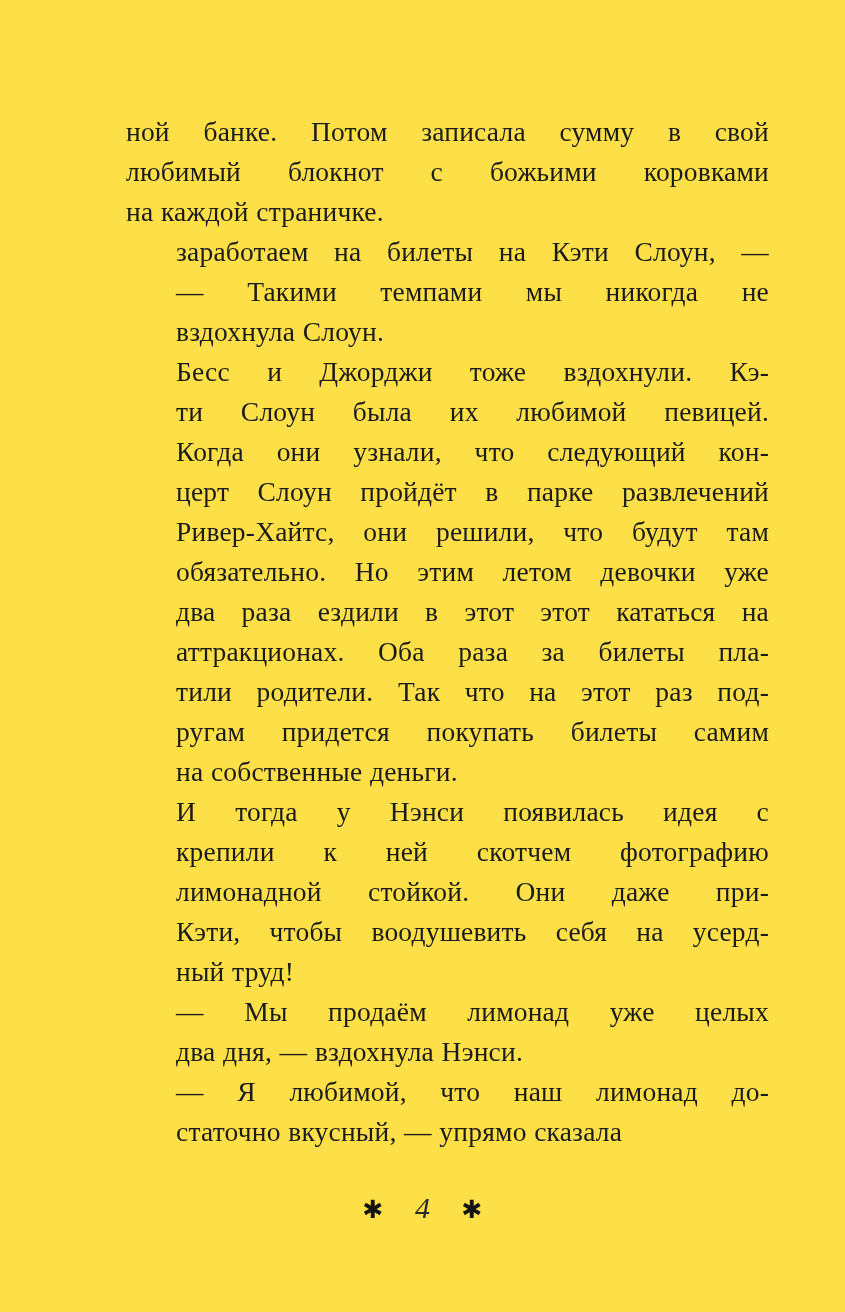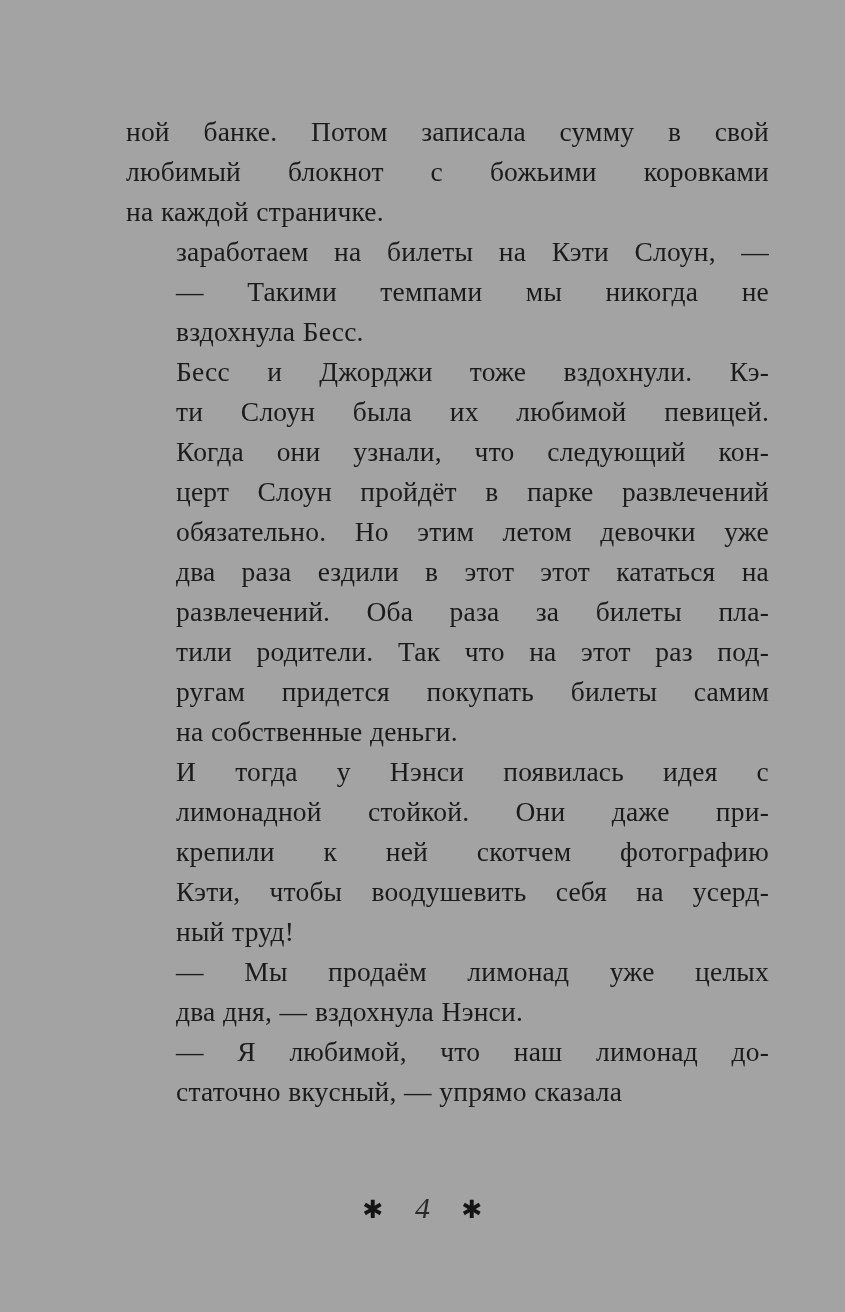"ной банке. Потом записала сумму" .page { background: #a3a3a3 -> #fde047 }
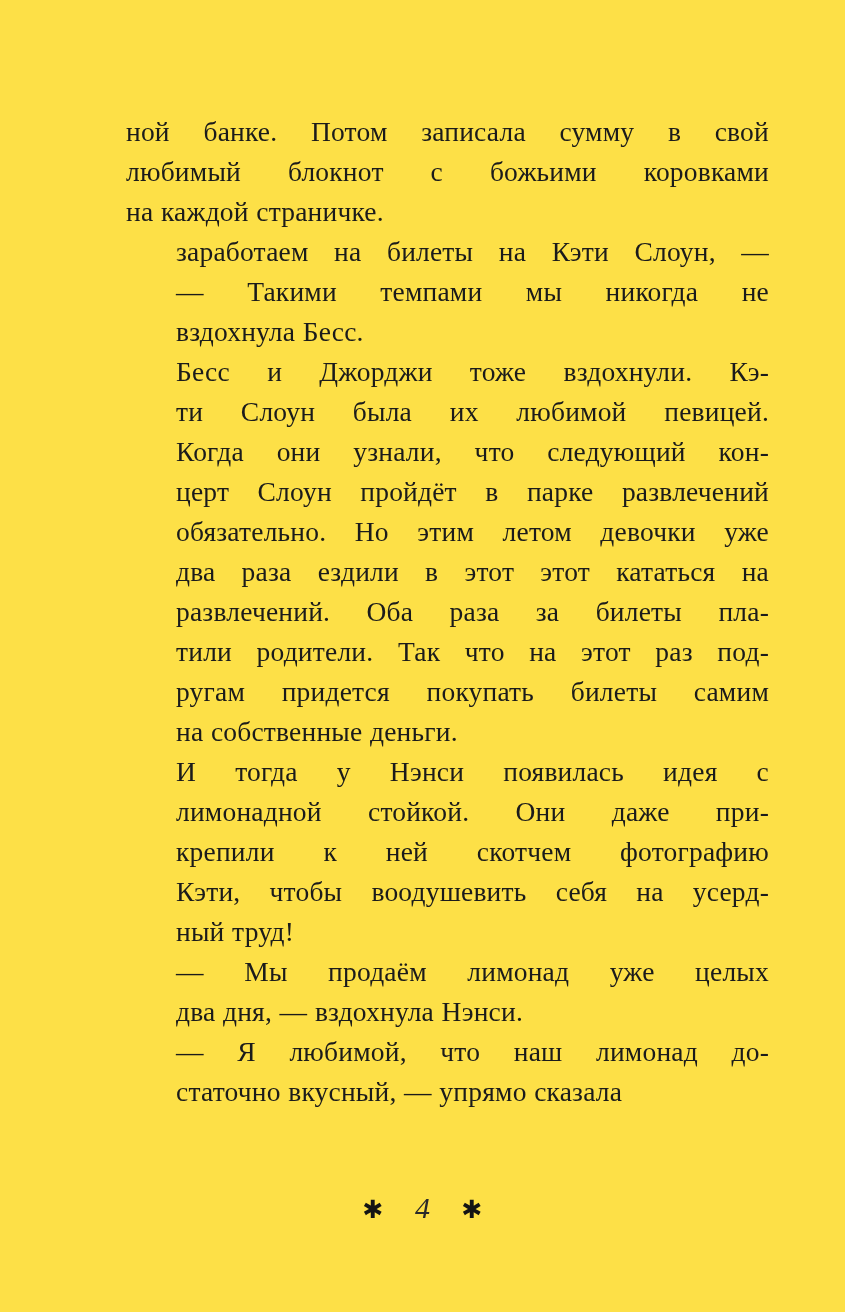"вздохнула Бесс." span.ln { text: Бесс -> Слоун }
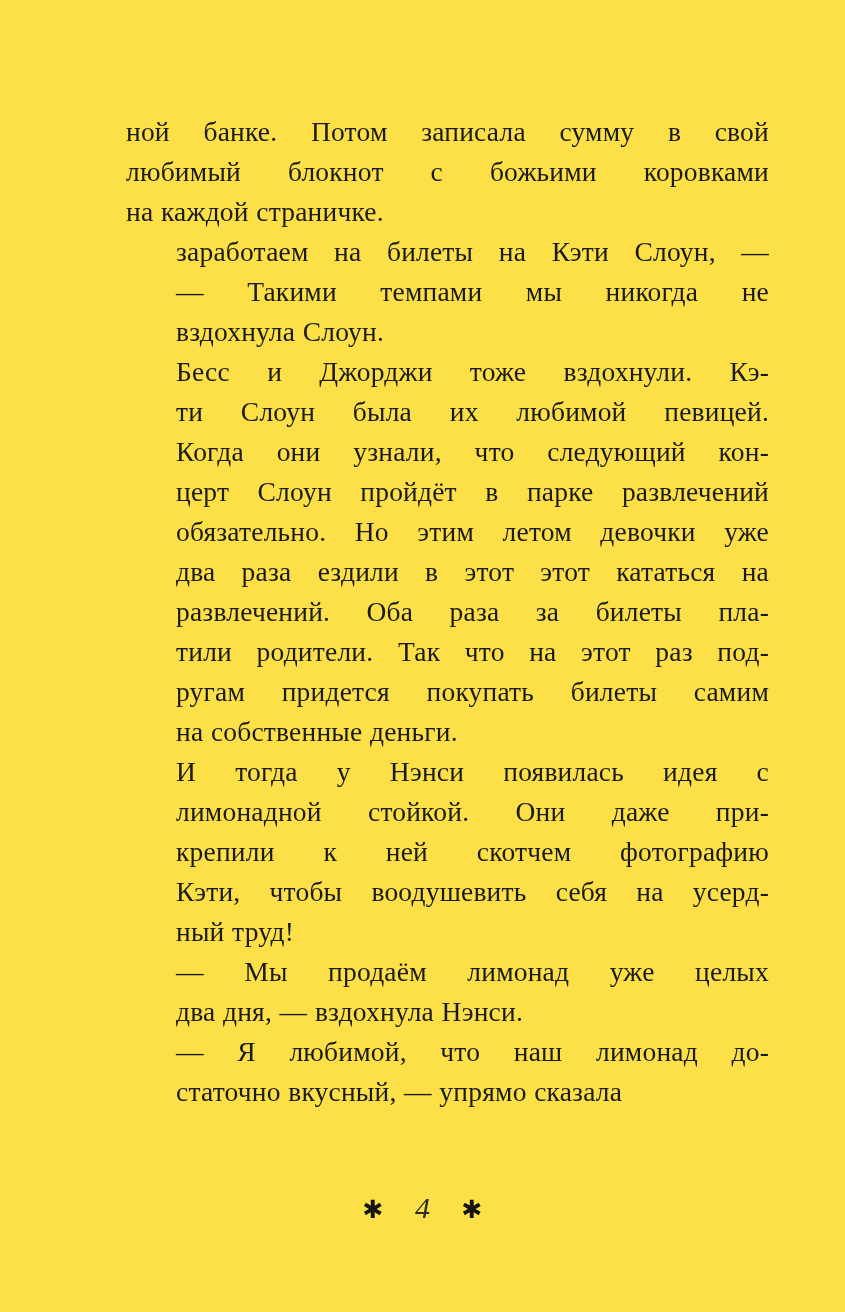"Ривер-Хайтс, они решили, что будут" span.ln { html: none -> <span>Ривер-Хайтс, они решили, что будут там</span> }
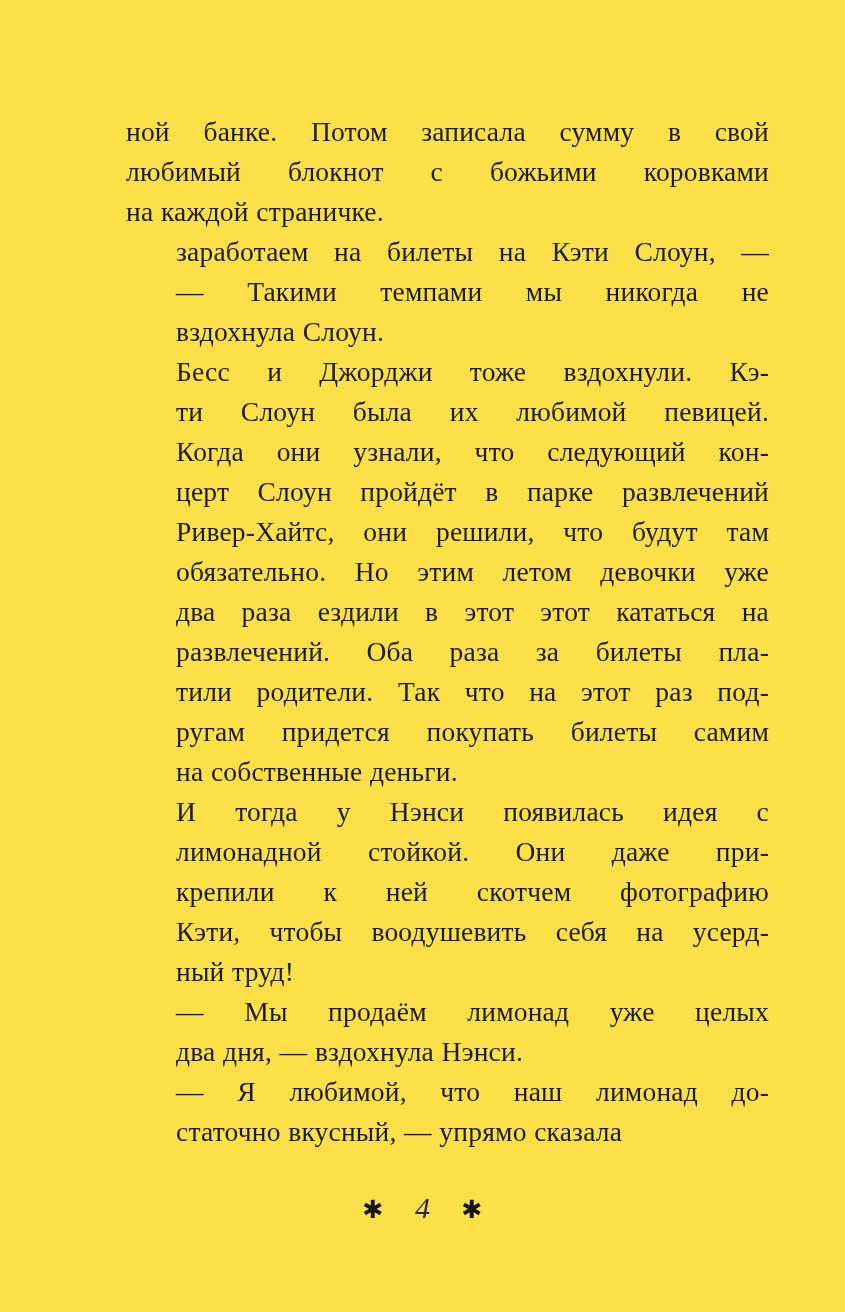"развлечений. Оба раза за билеты" span.ln { text: развлечений -> аттракционах }
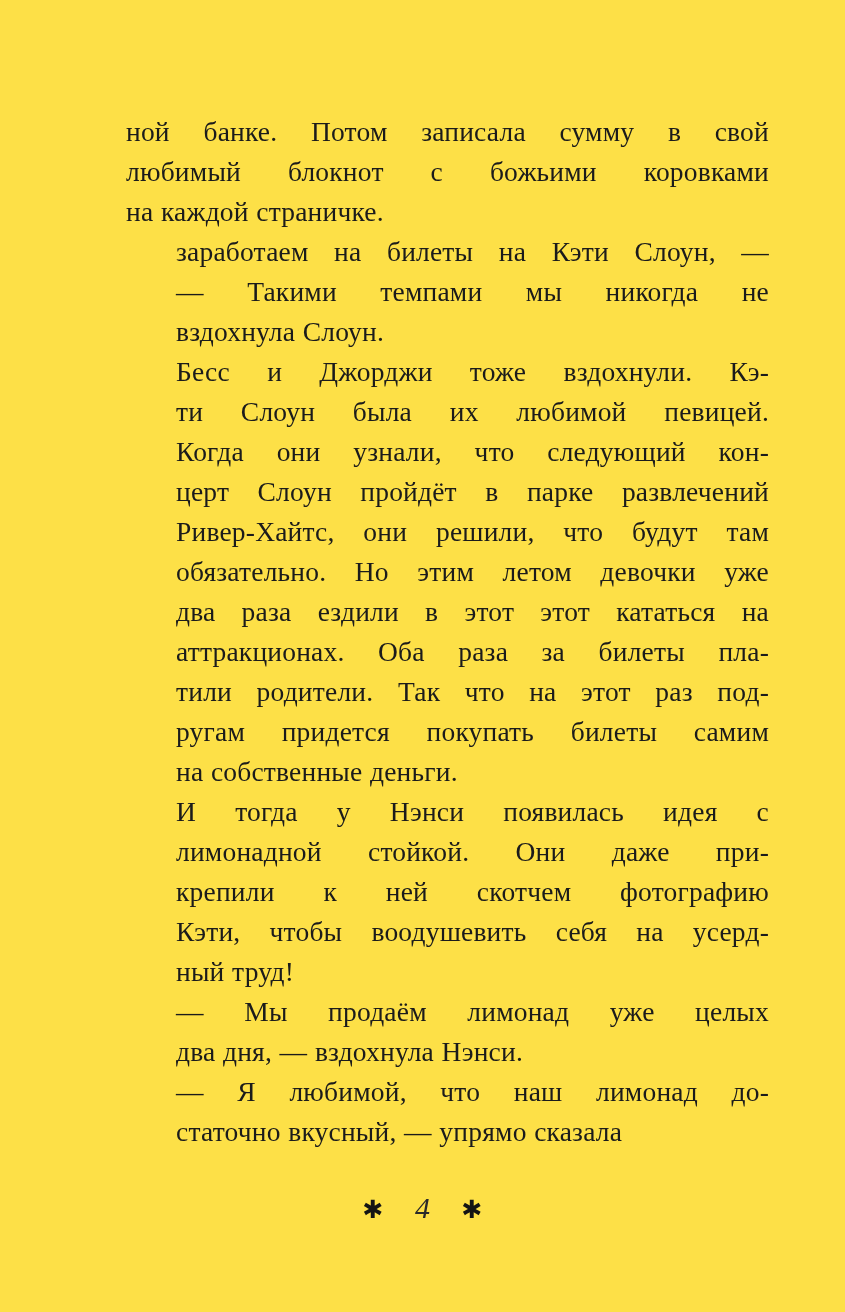"лимонадной стойкой. Они даже при-" span.ln { order: before "крепили к ней скотчем фотографию" -> after "крепили к ней скотчем фотографию" }
